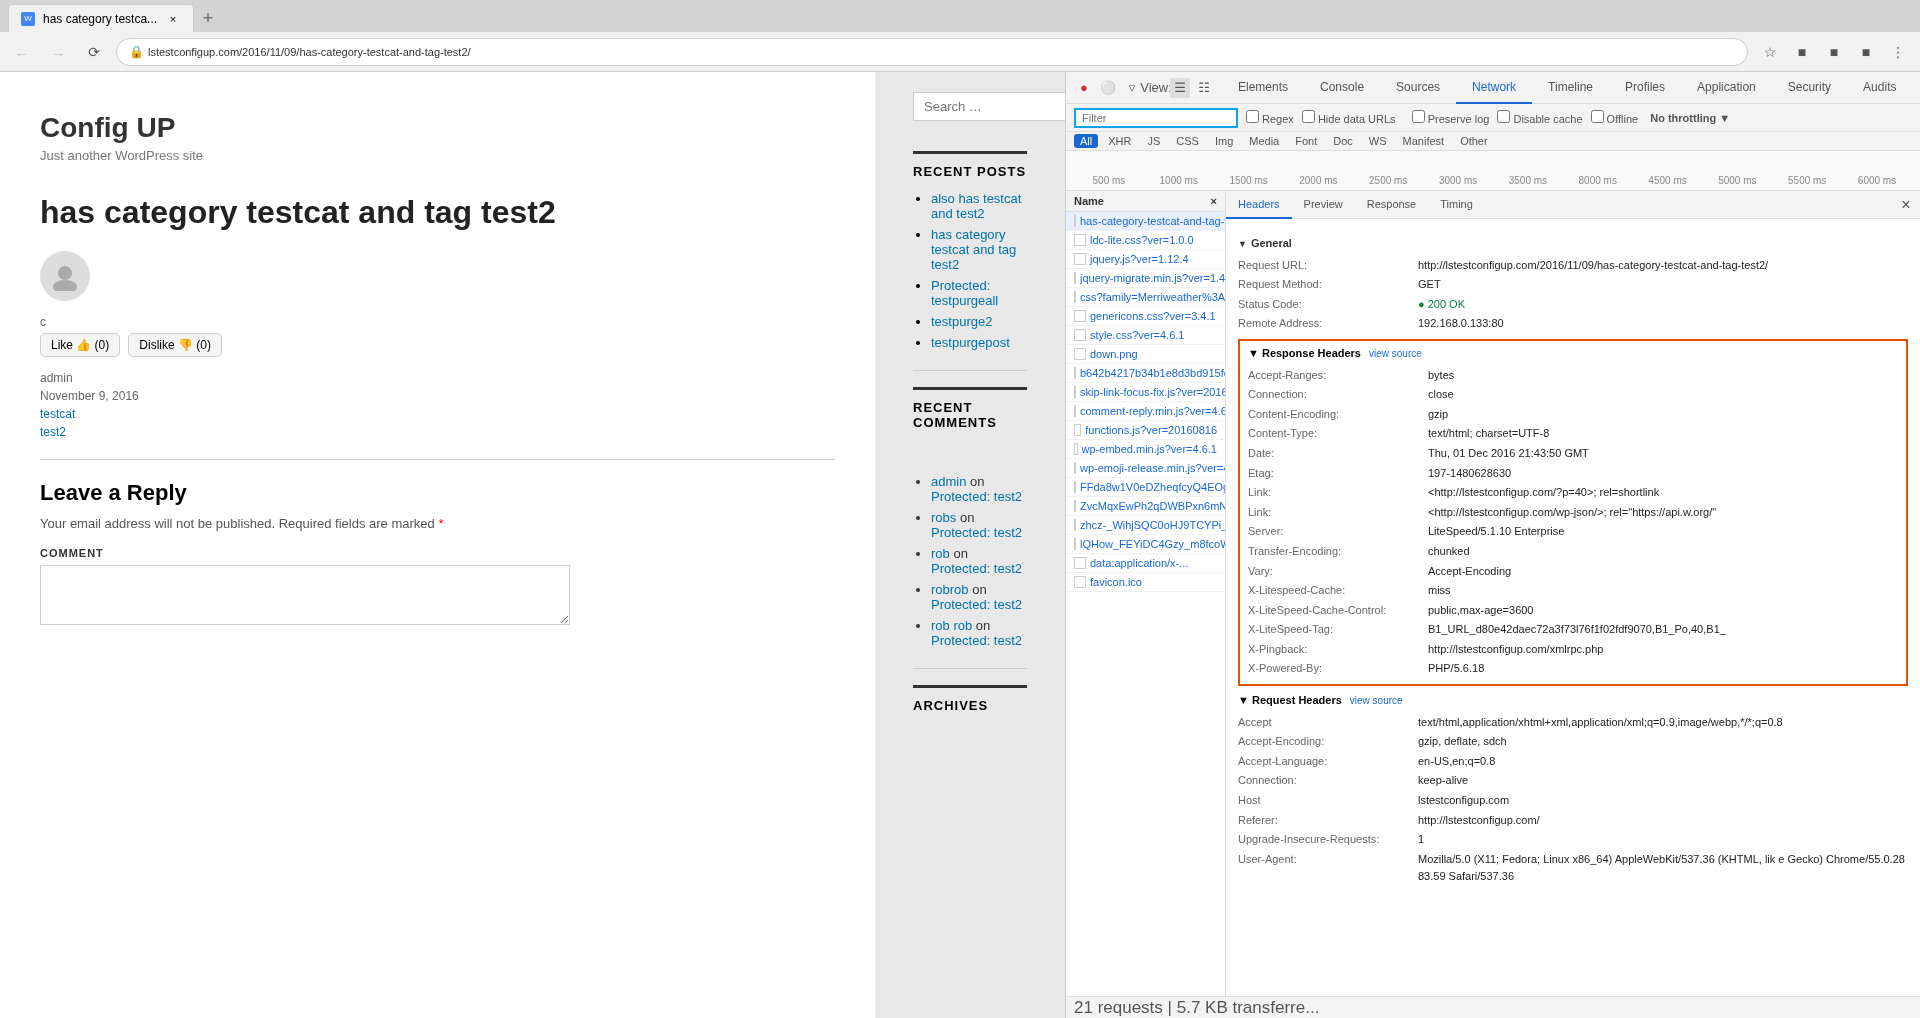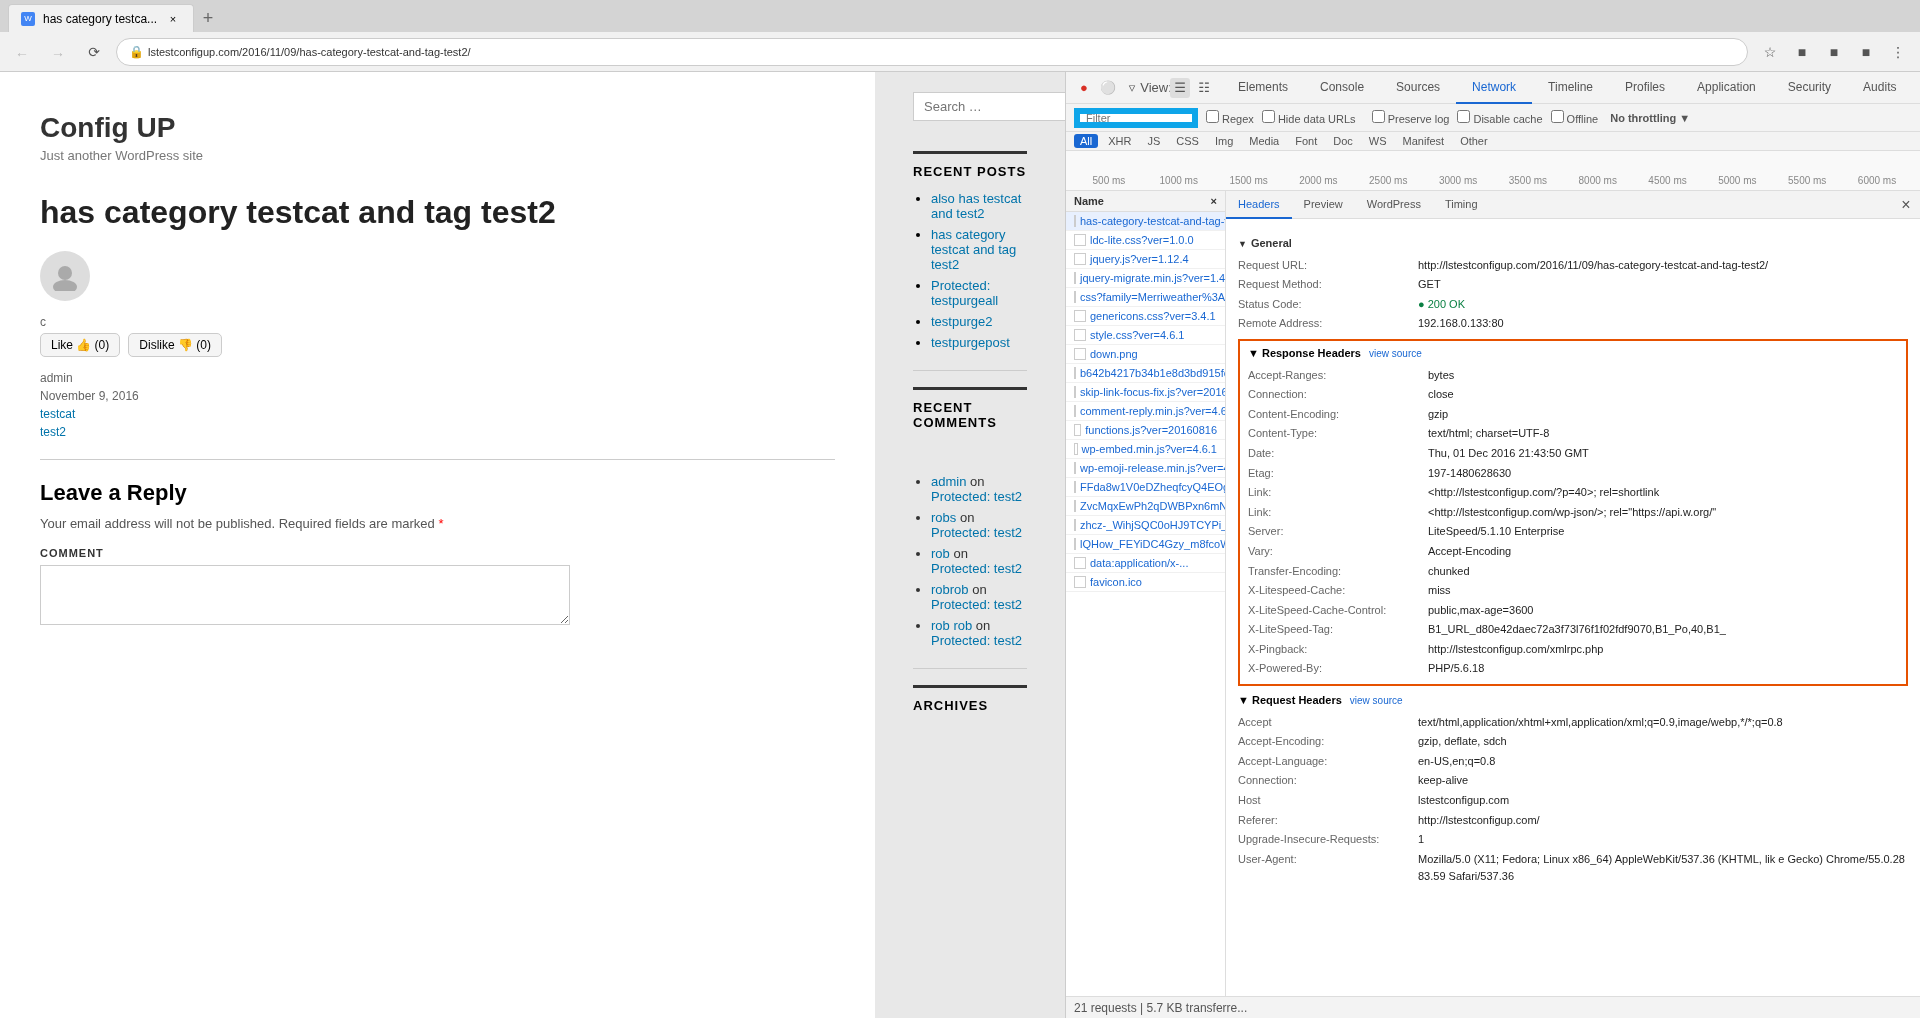"Filter" .filter-input { border: 6px solid #0ea5e9 -> 2px solid #0ea5e9; width: 124px -> 164px }
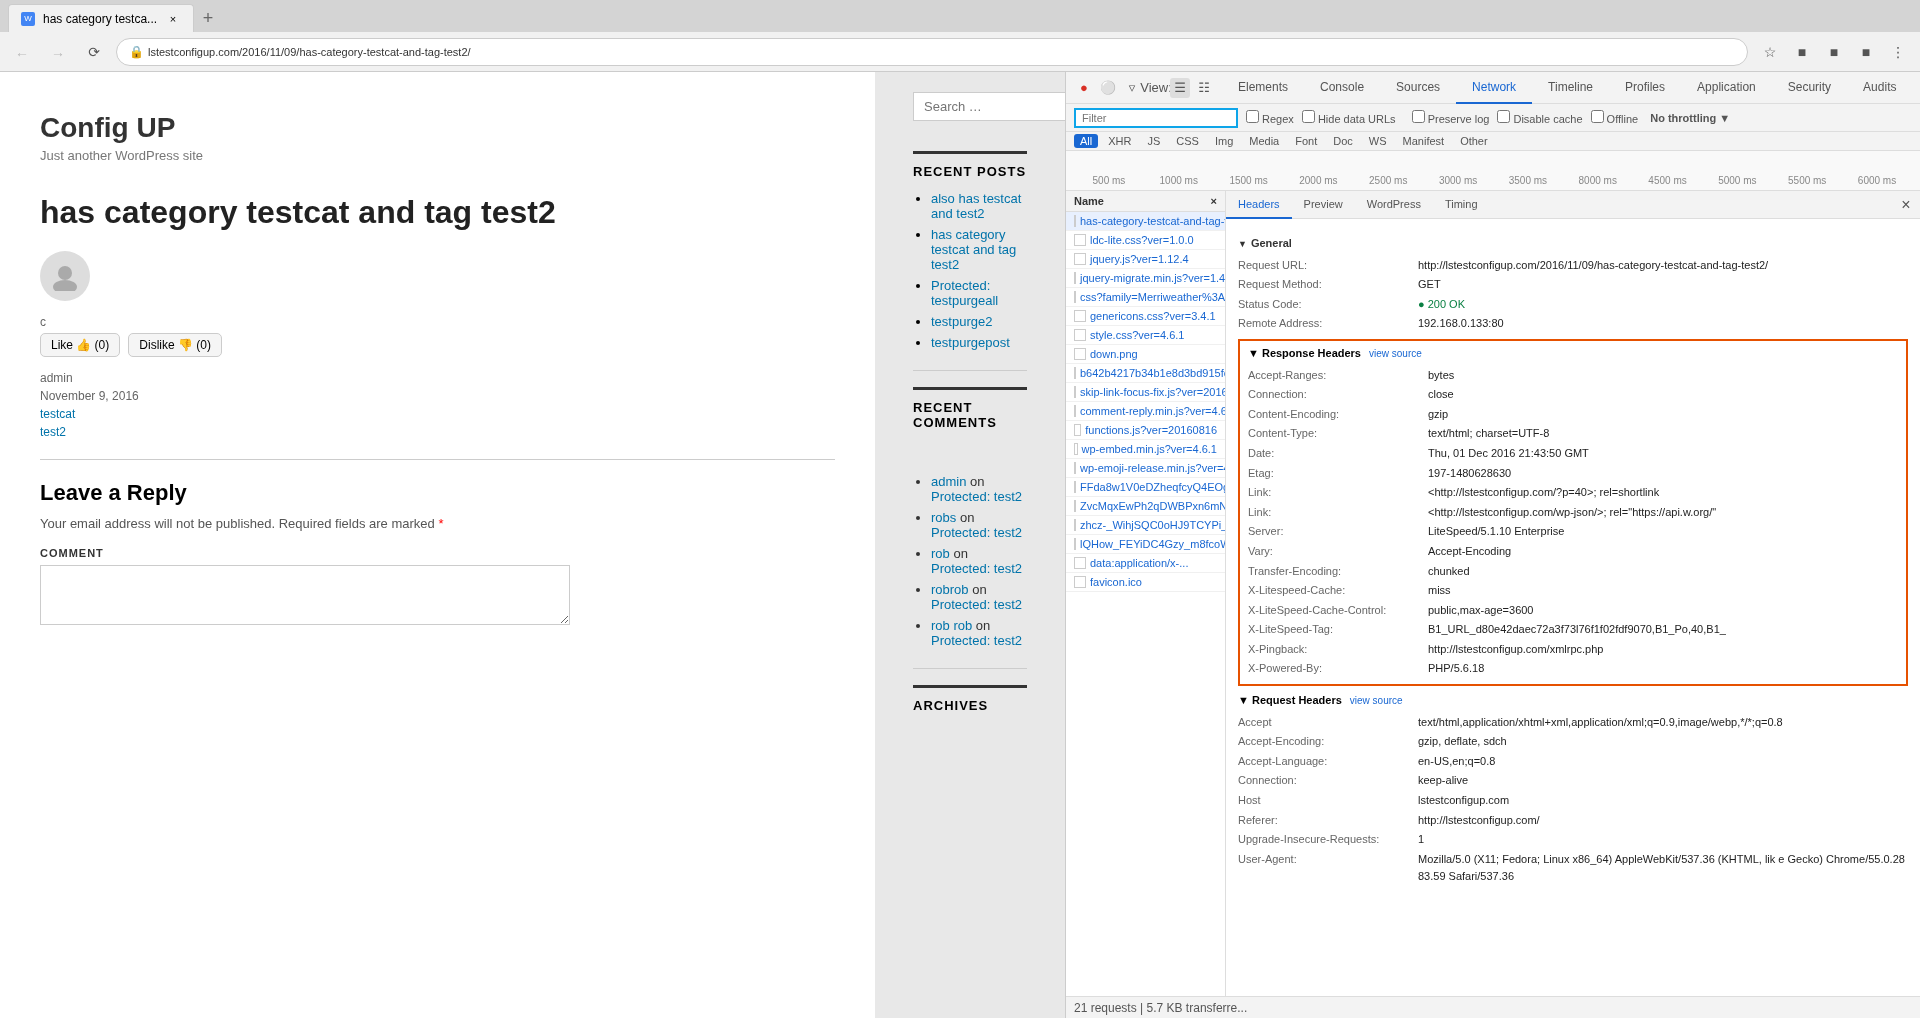"WordPress" div.details-tab { text: WordPress -> Response }
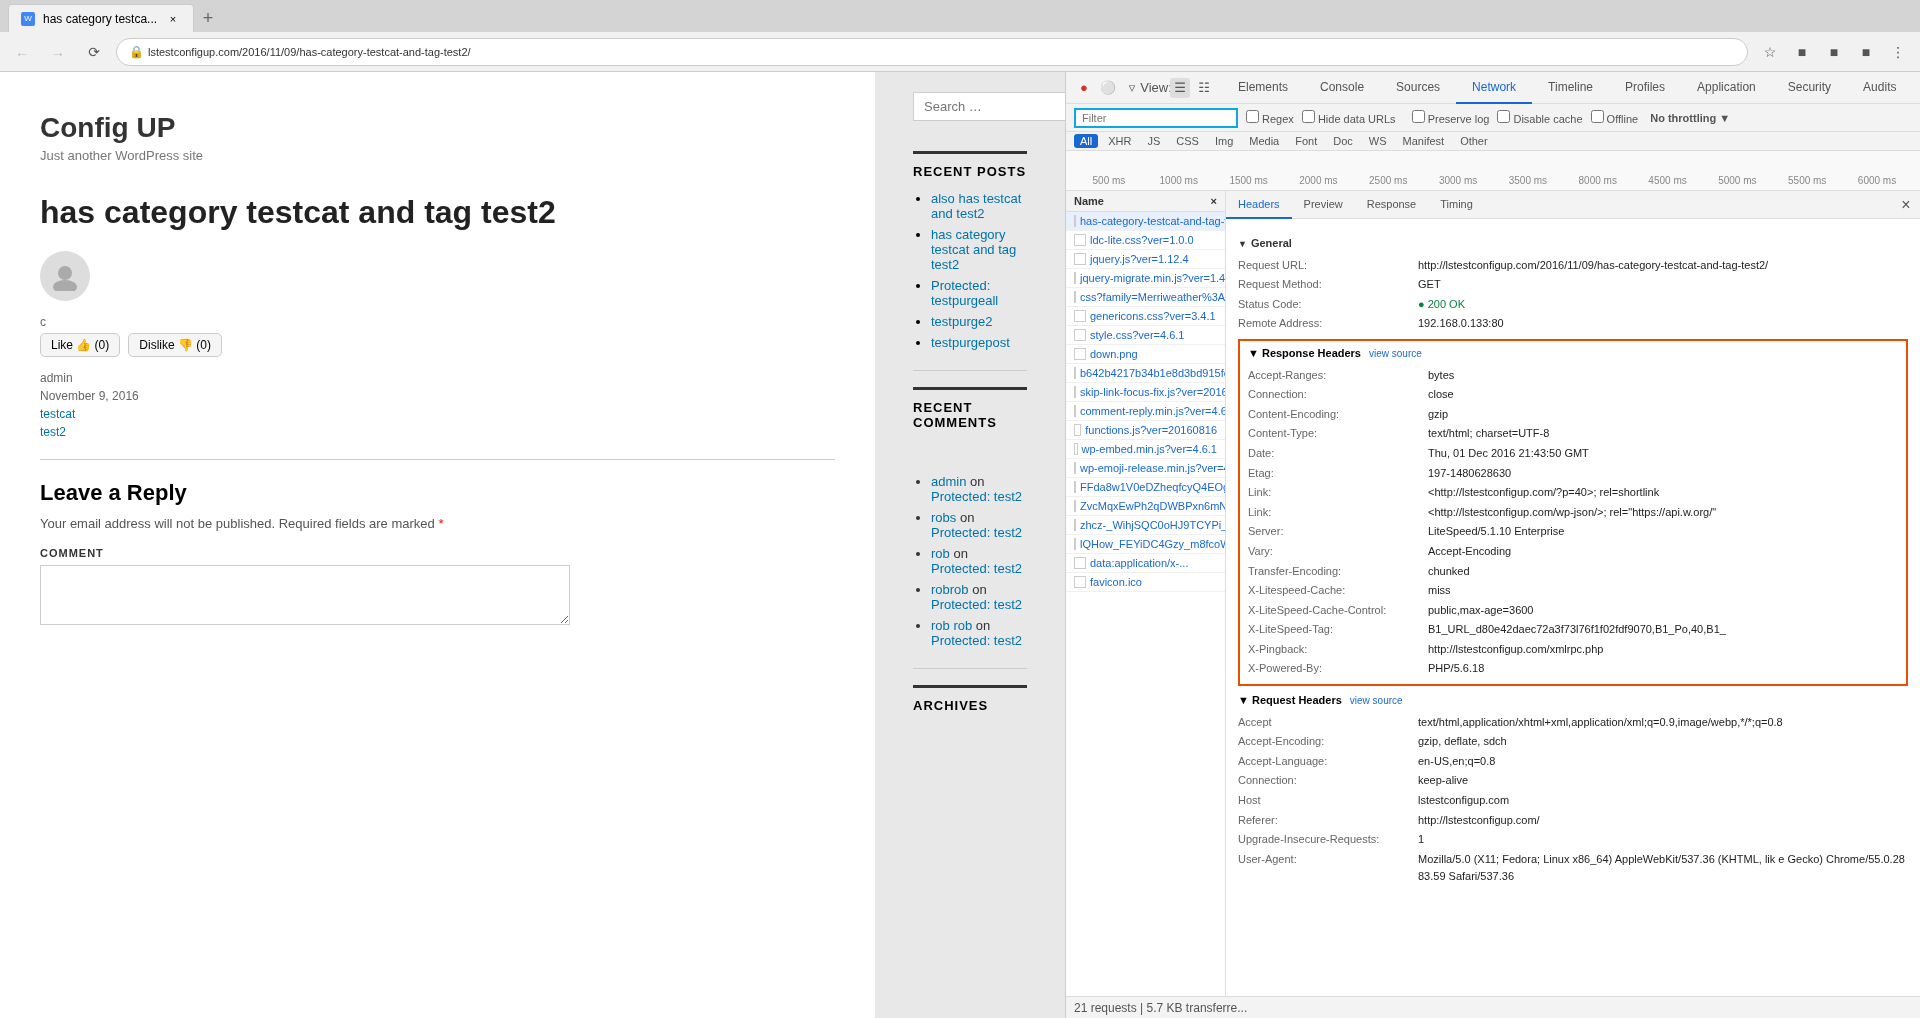"Vary:" div.property-row { order: before "Transfer-Encoding:" -> after "Transfer-Encoding:" }
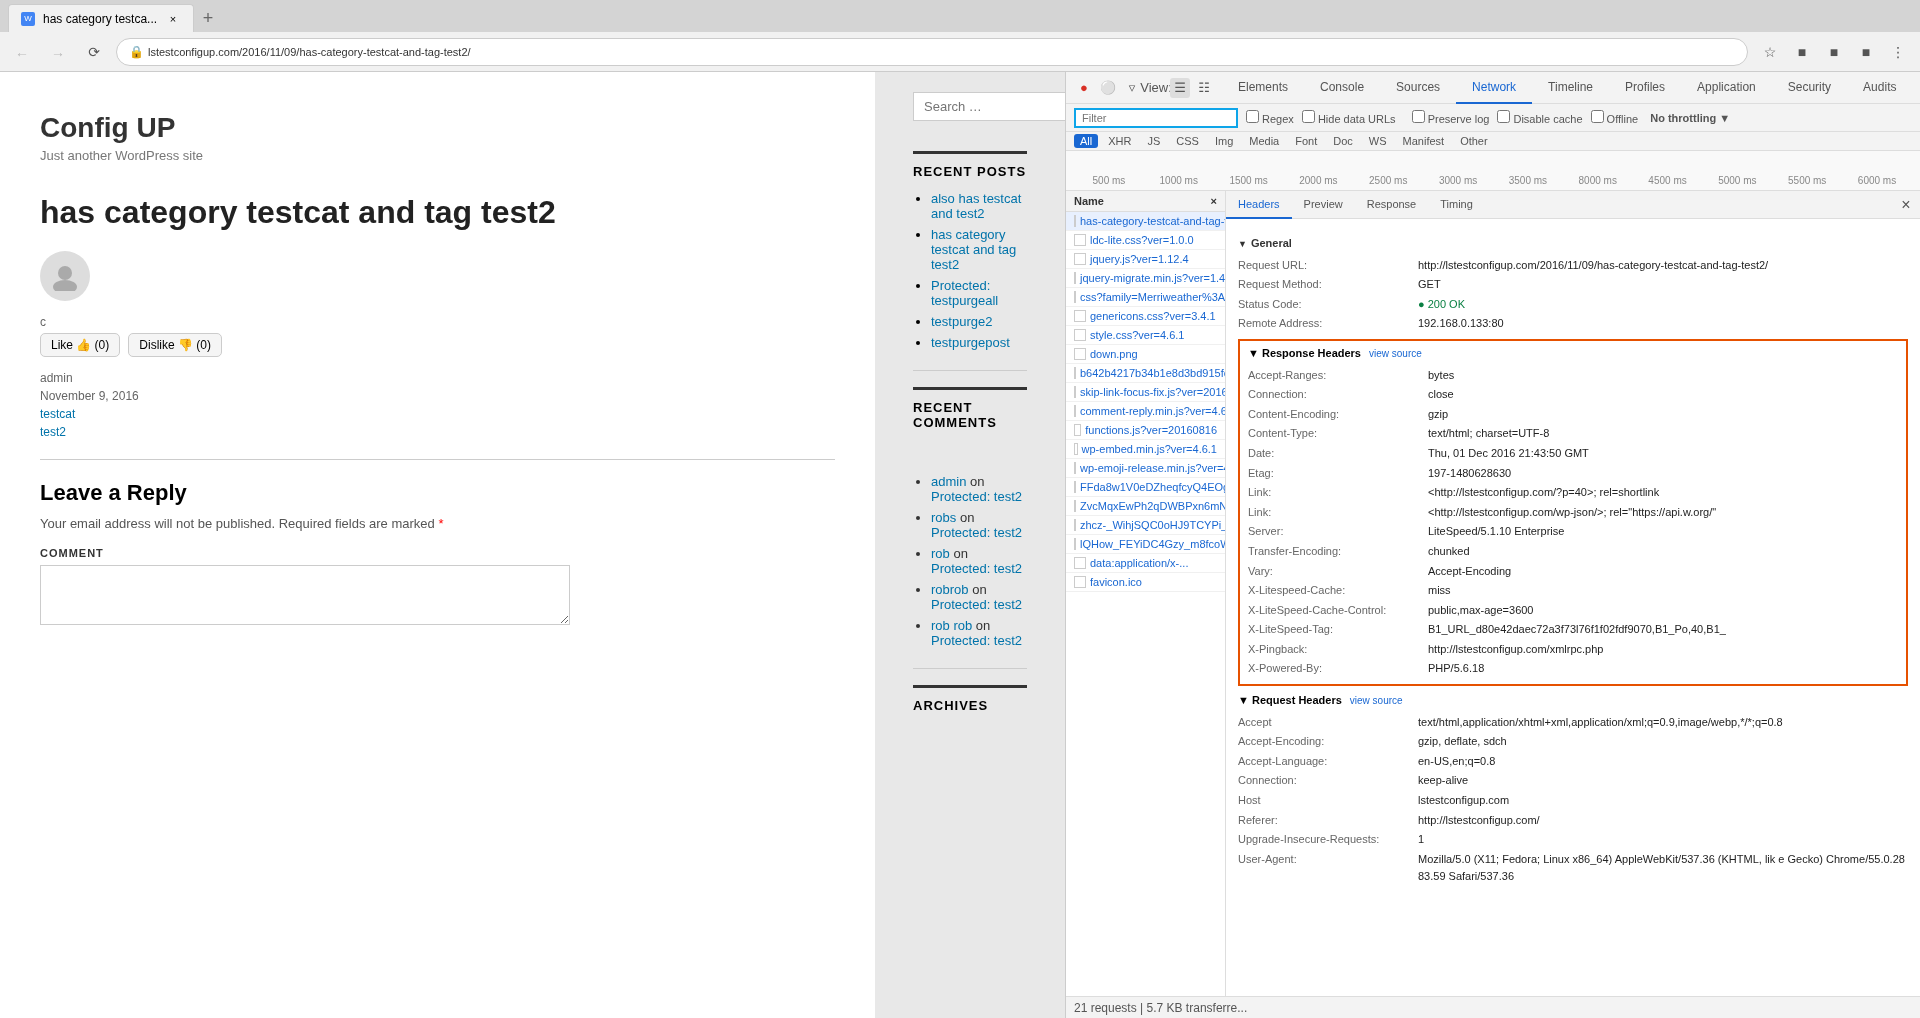"21 requests" .status-bar { font-size: 12px -> 17px }
